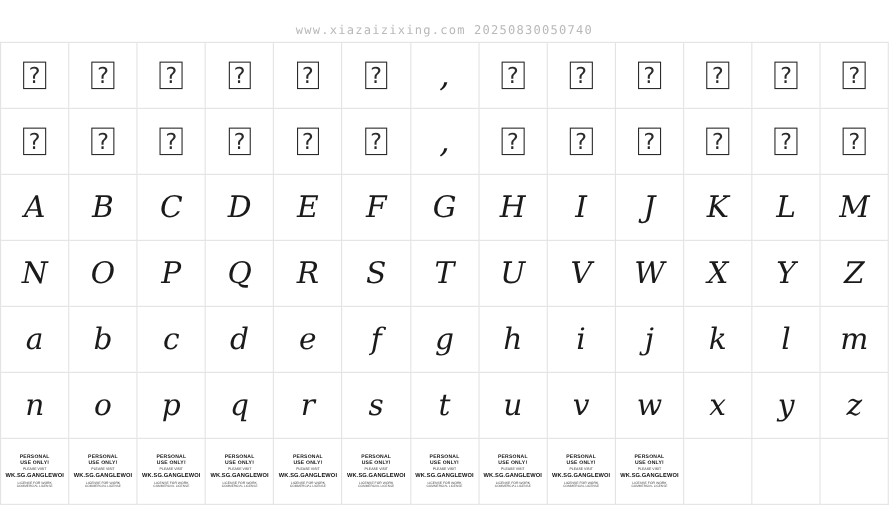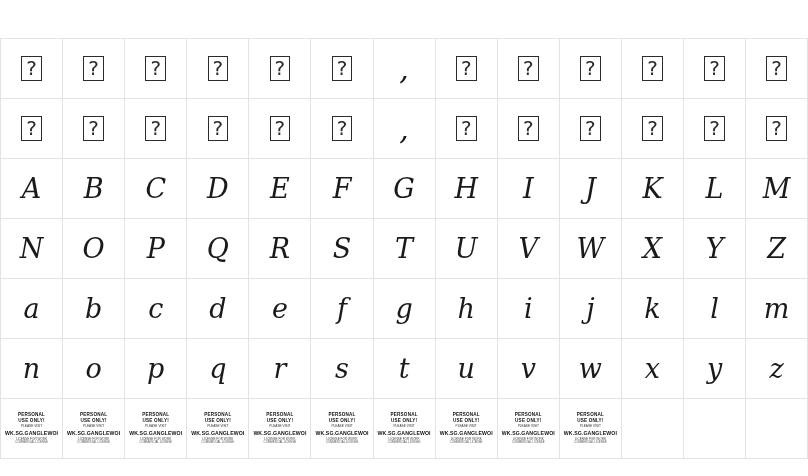"www.xiazaizixing.com 20250830050740" div.watermark { html: none -> <div>www.xiazaizixing.com 20250830050740</div> }
